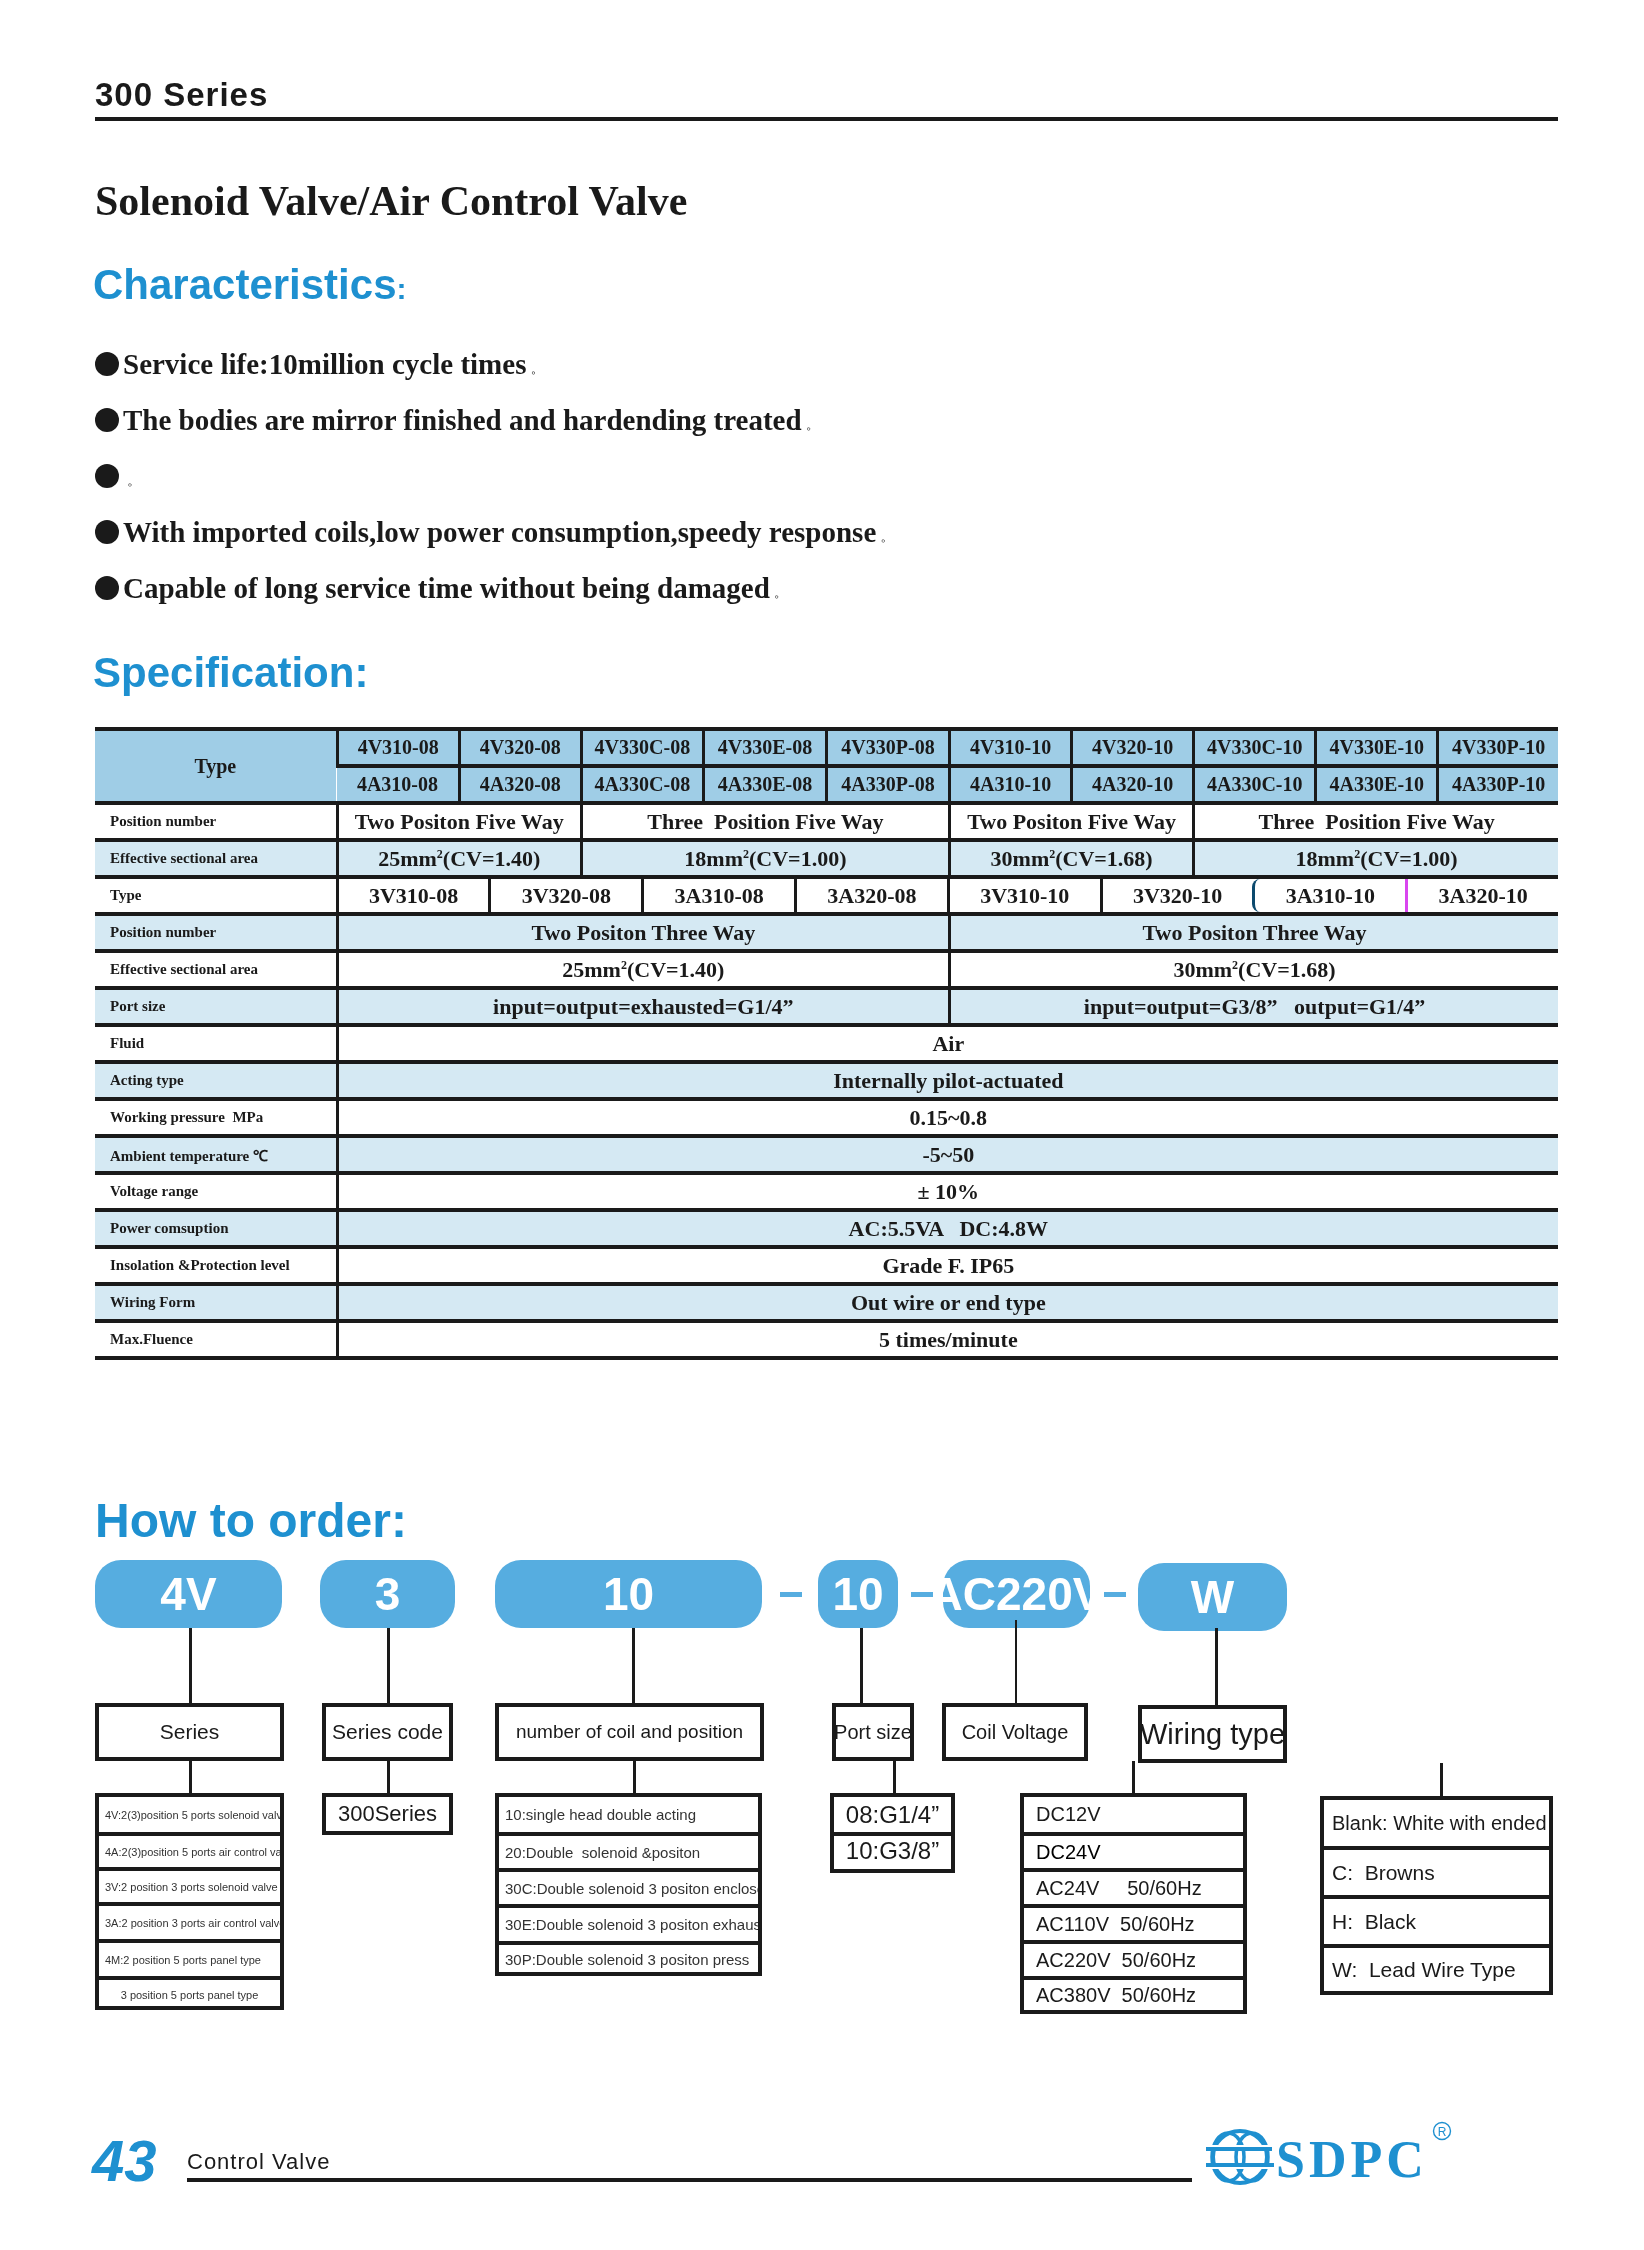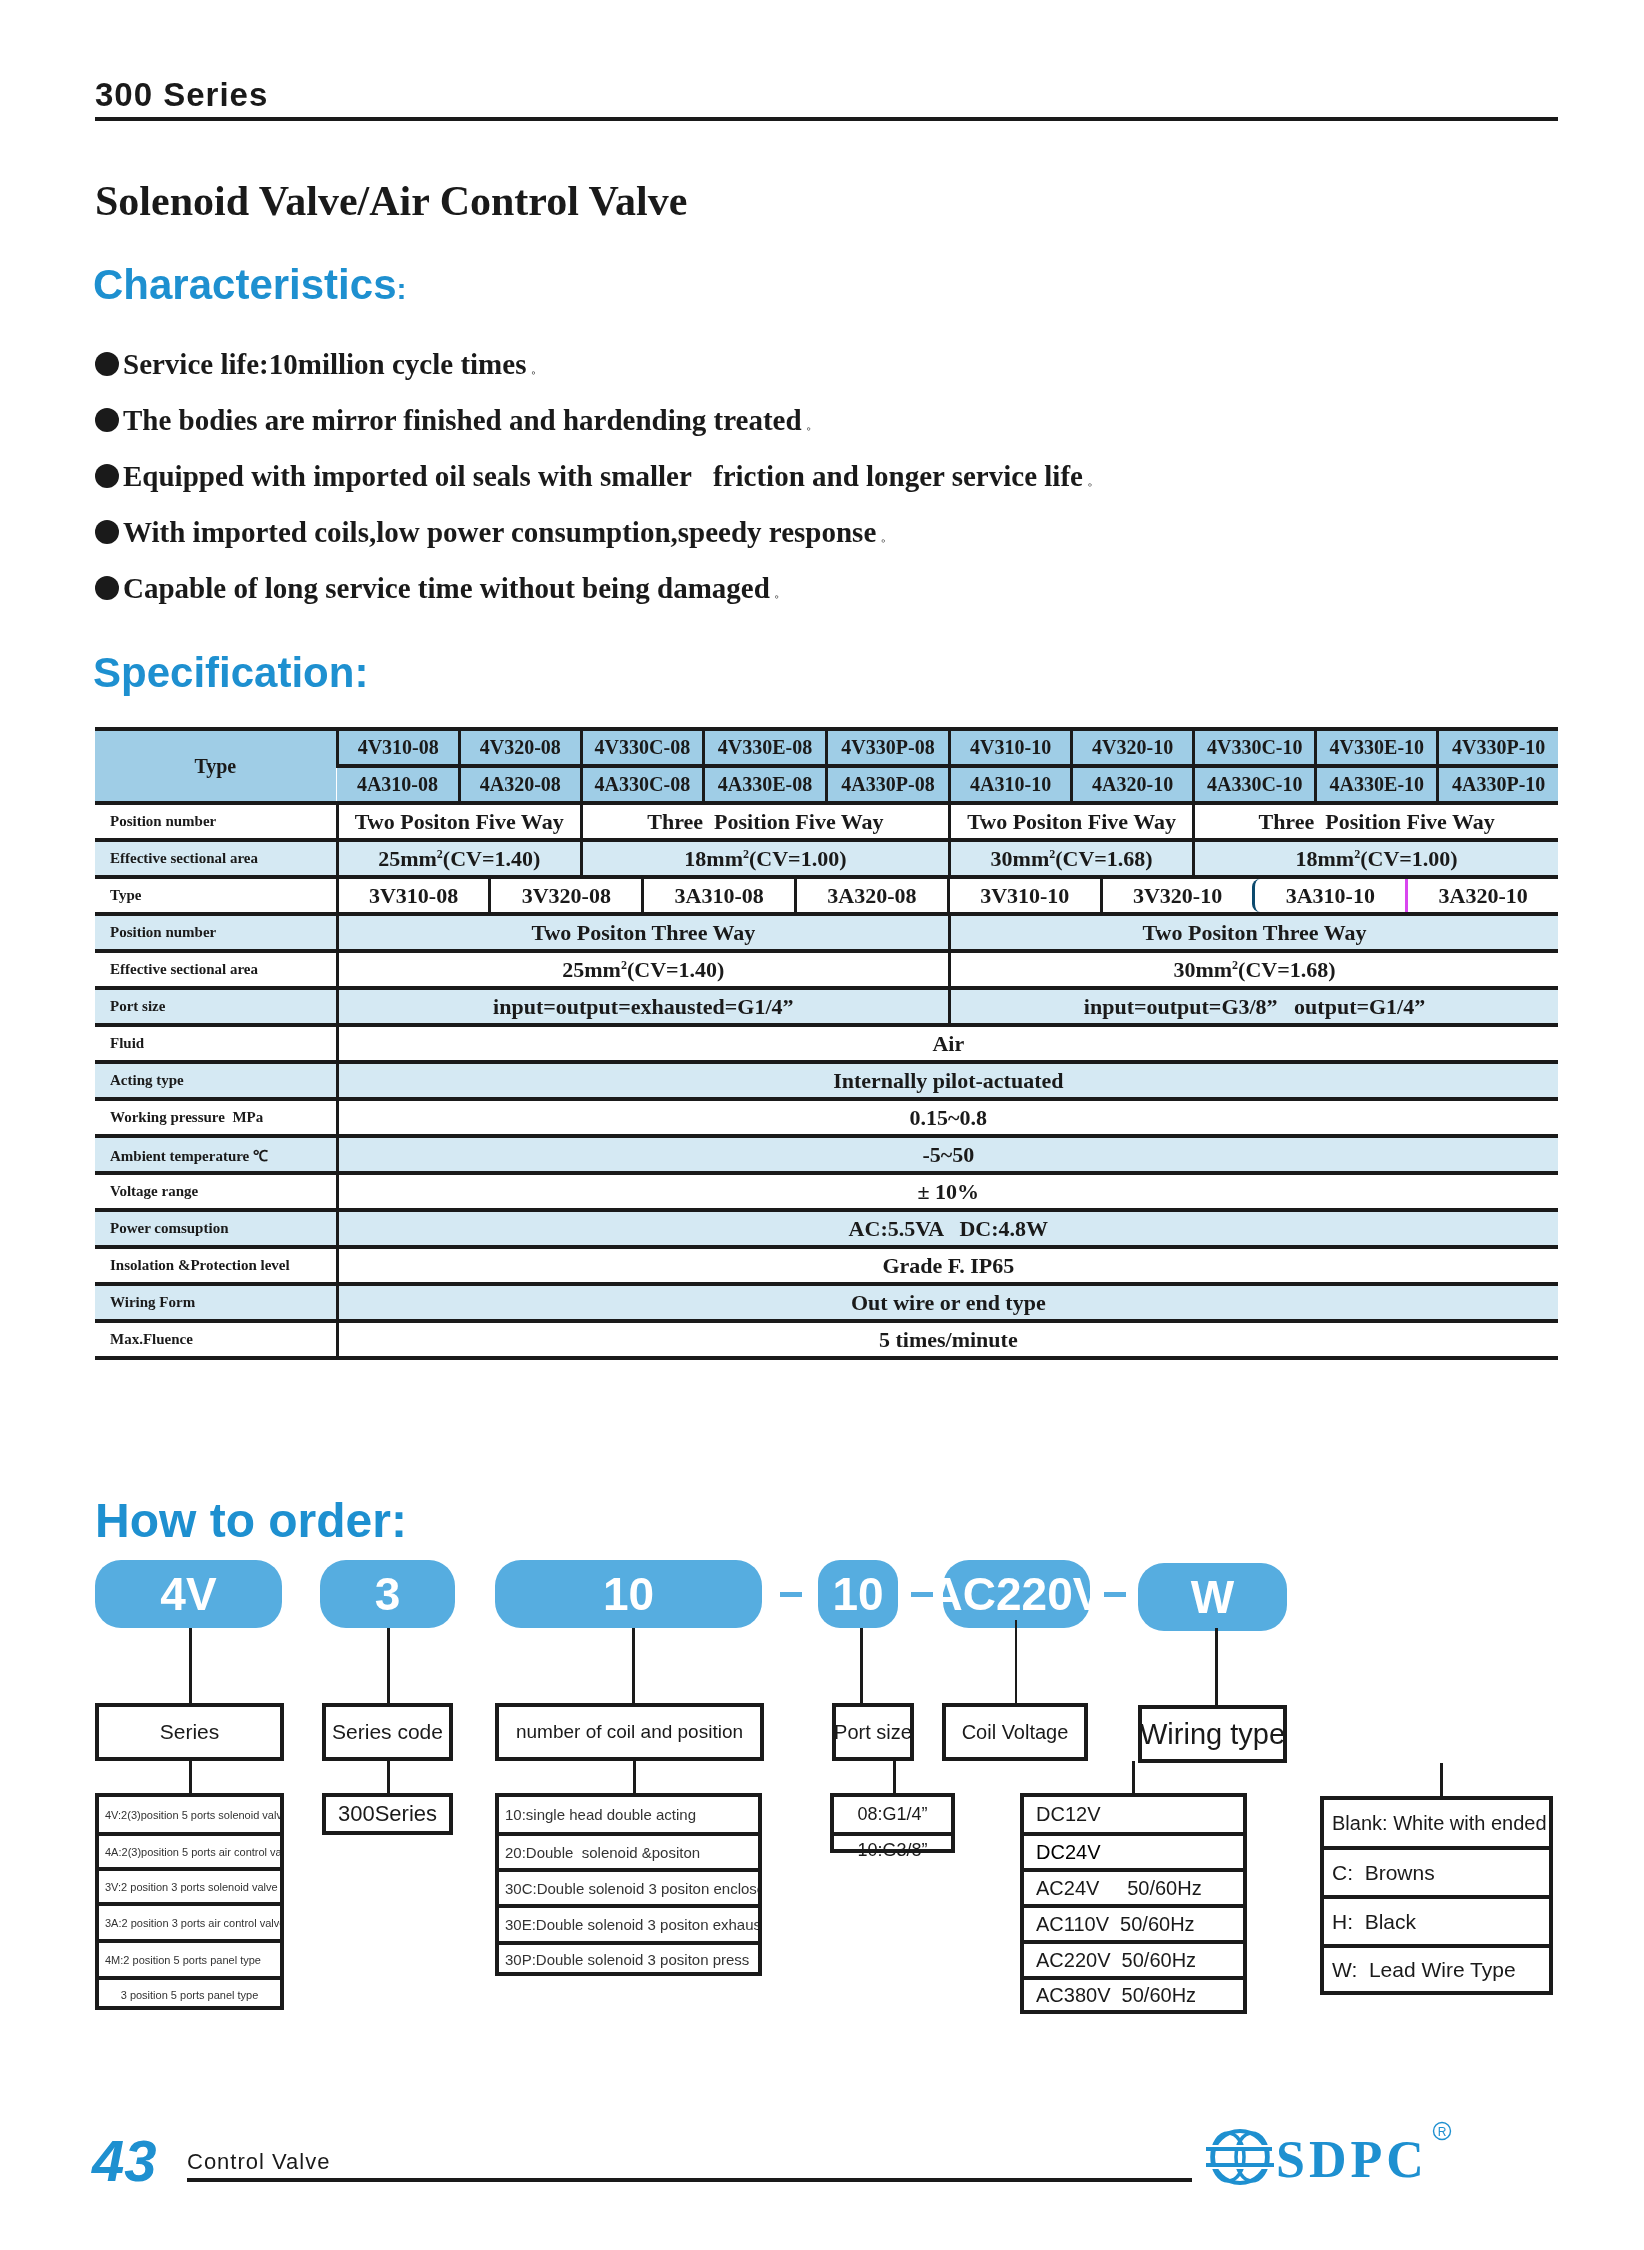"Equipped with imported oil seals" span { html: <span>Equipped with imported oil seals with smaller friction and longer service life</span> -> none }
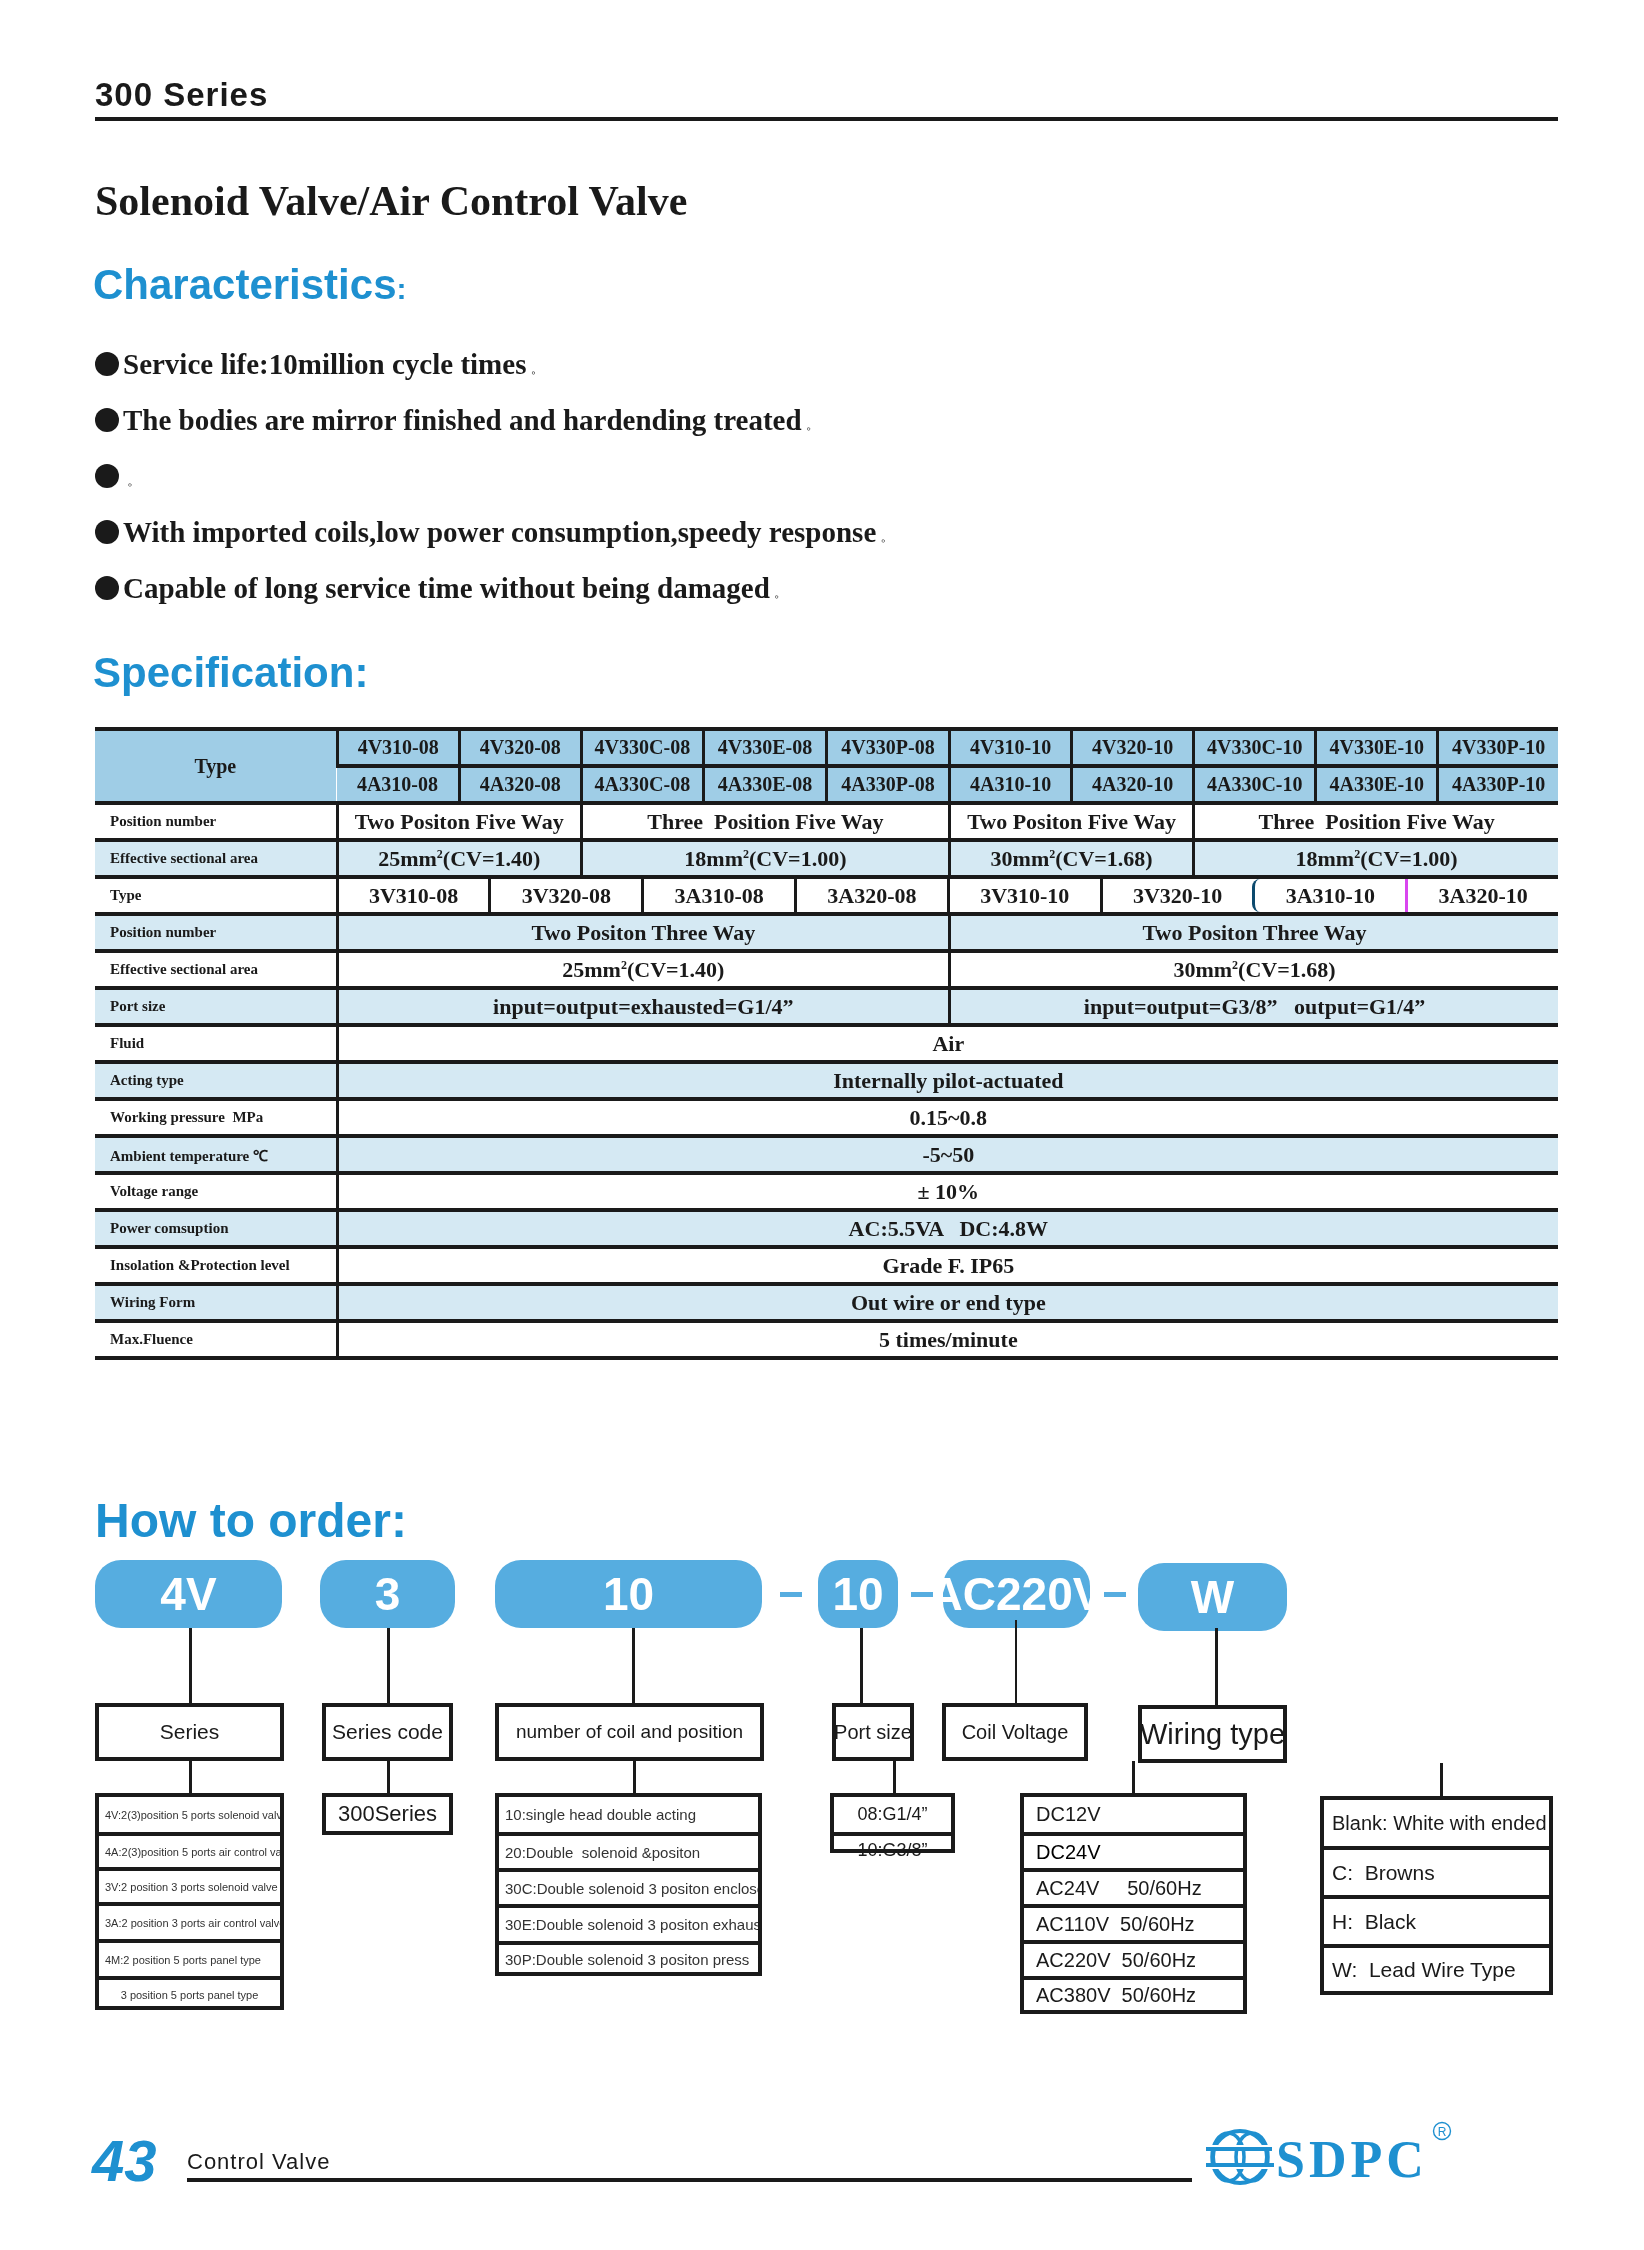"08:G1/4”" div.abs { font-size: 18px -> 24px; height: 60px -> 80px }
